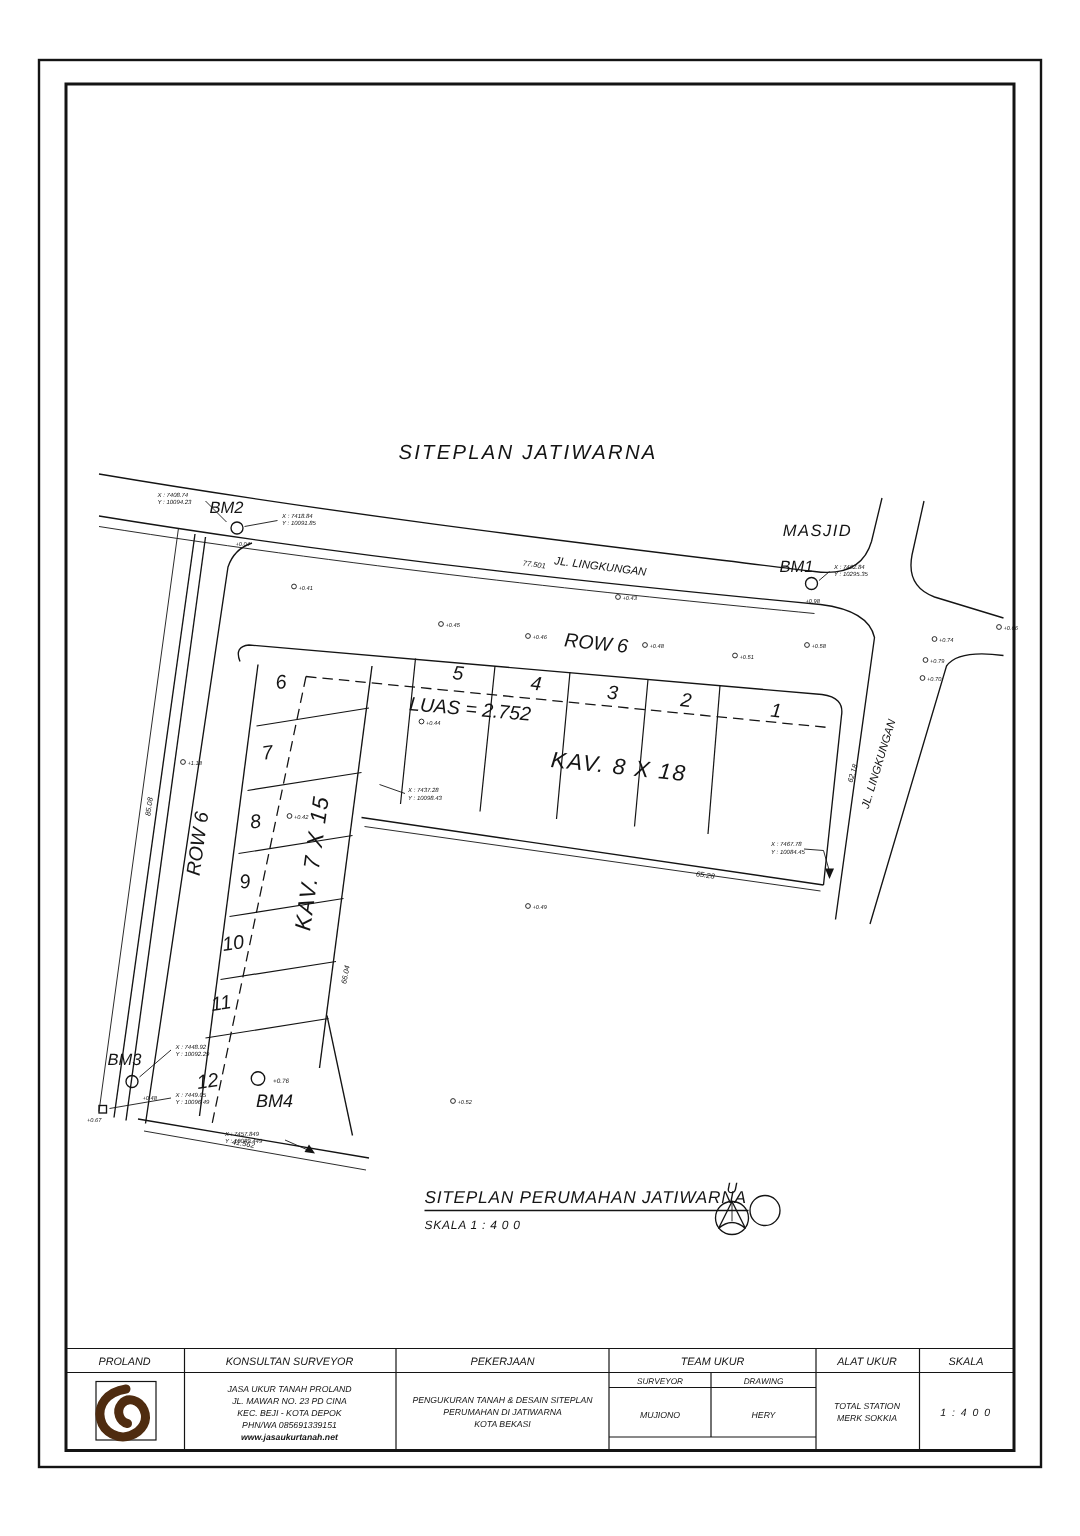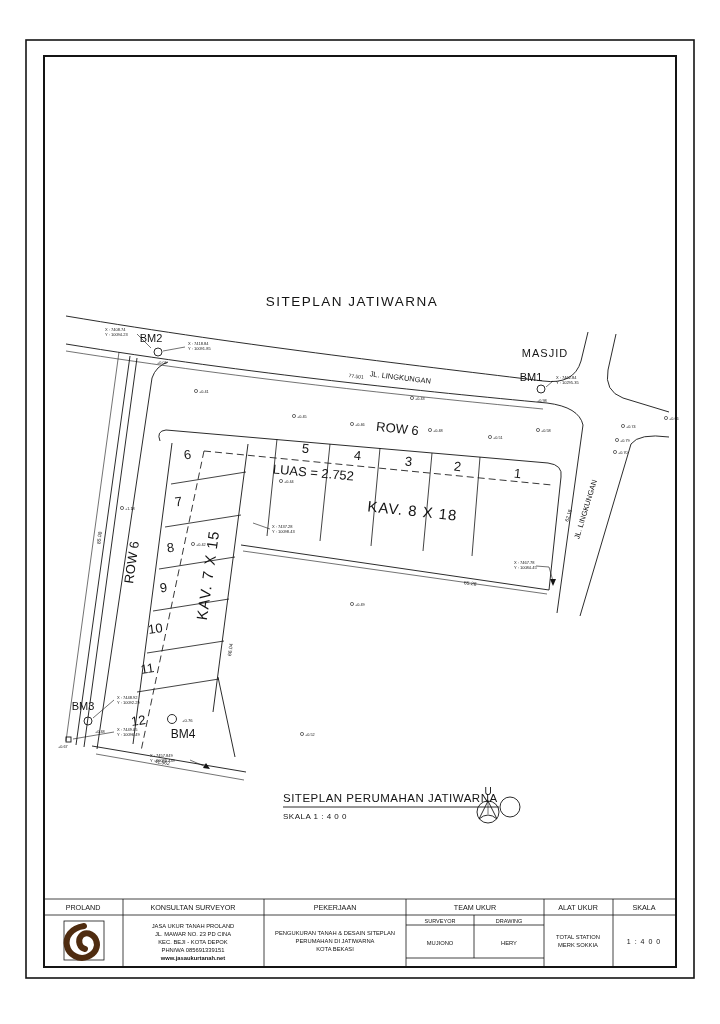"SITEPLAN JATIWARNA" .sheet { font-style: none -> italic }
